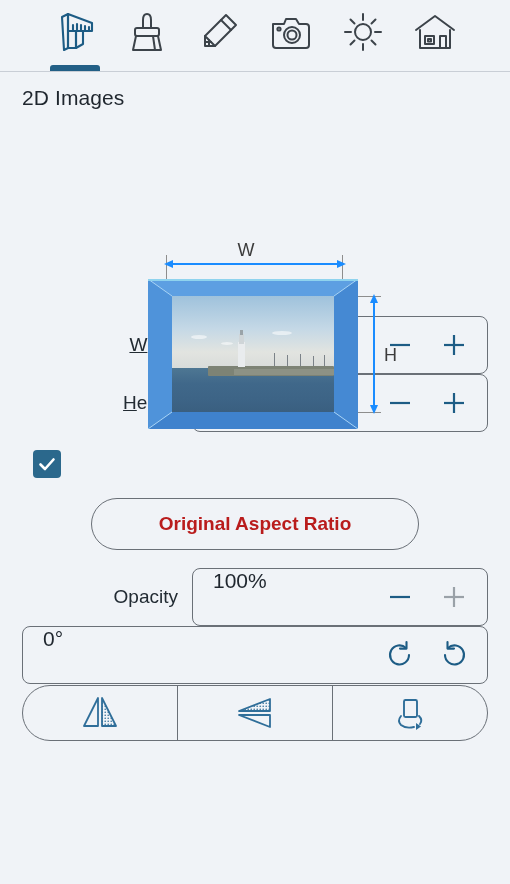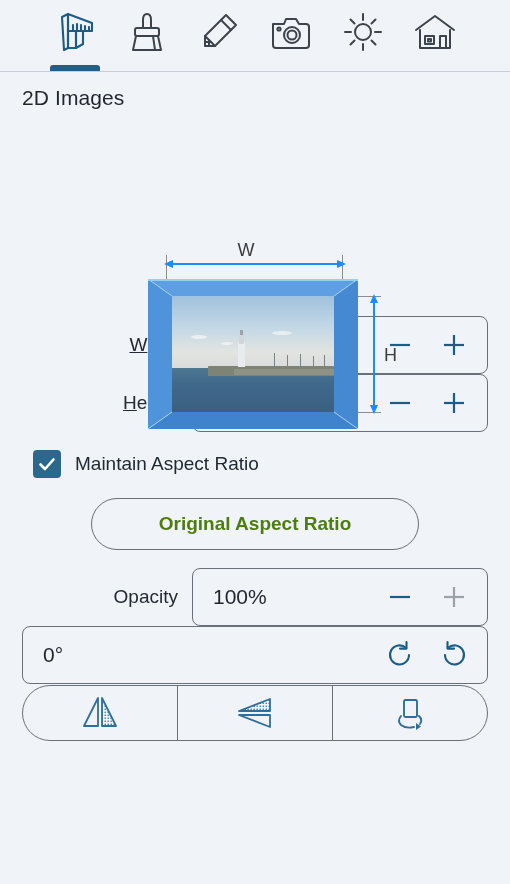"Maintain Aspect Ratio" span.check-label { html: <span>Maintain Aspect Ratio</span> -> none }
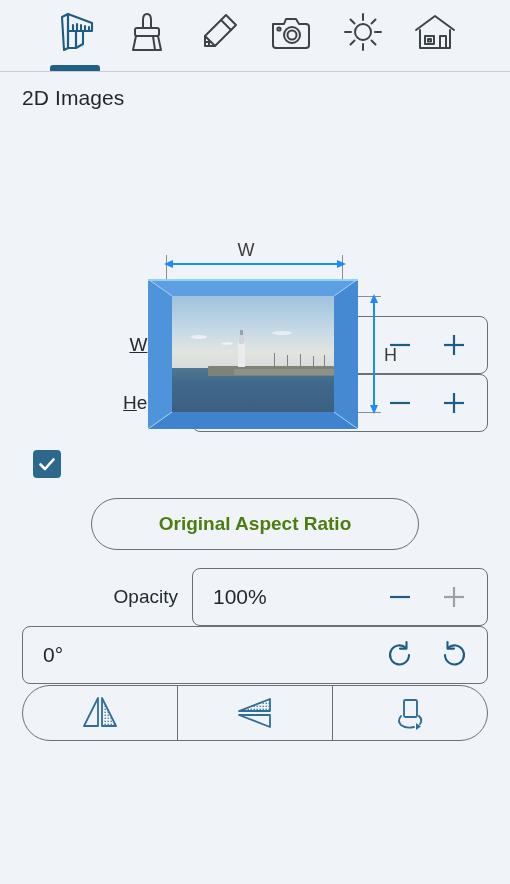"Original Aspect Ratio" .pill-btn { color: #4d7c0f -> #b91c1c }
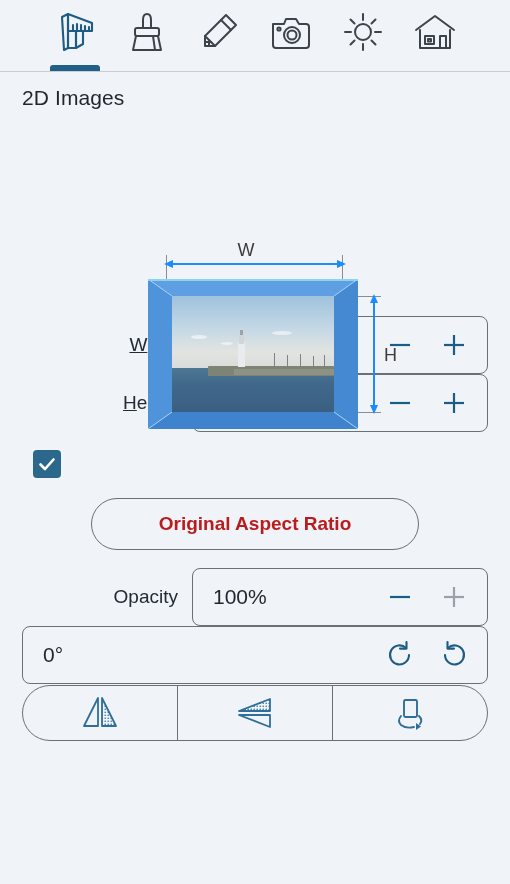"100%" .field-box { align-items: center -> flex-start }
